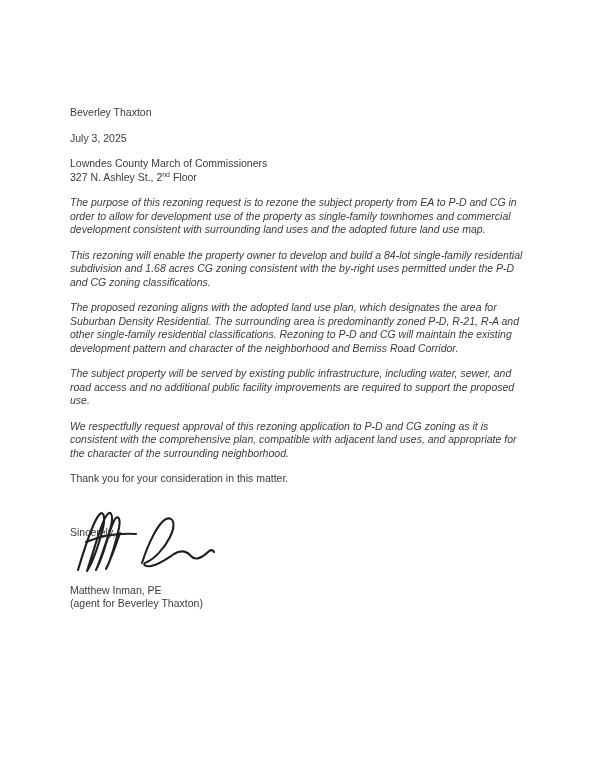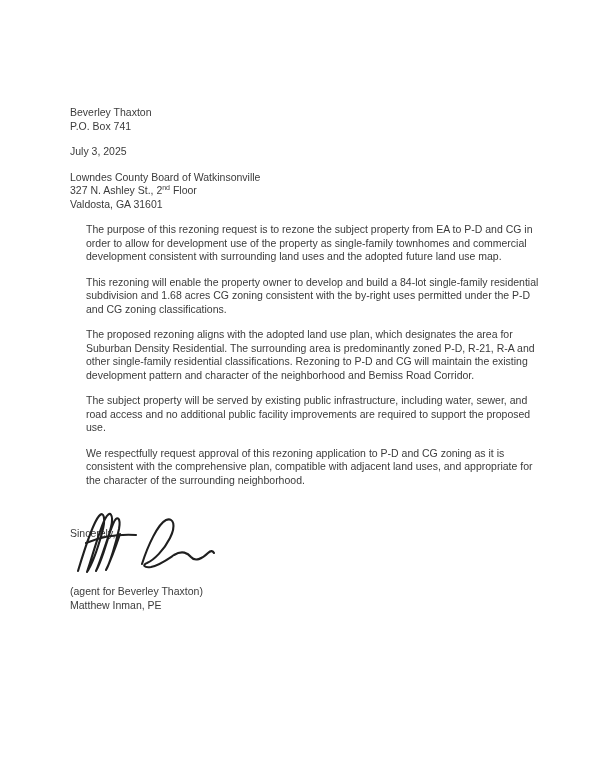"P.O. Box 741" div.line { html: <div>P.O. Box 741</div> -> none }
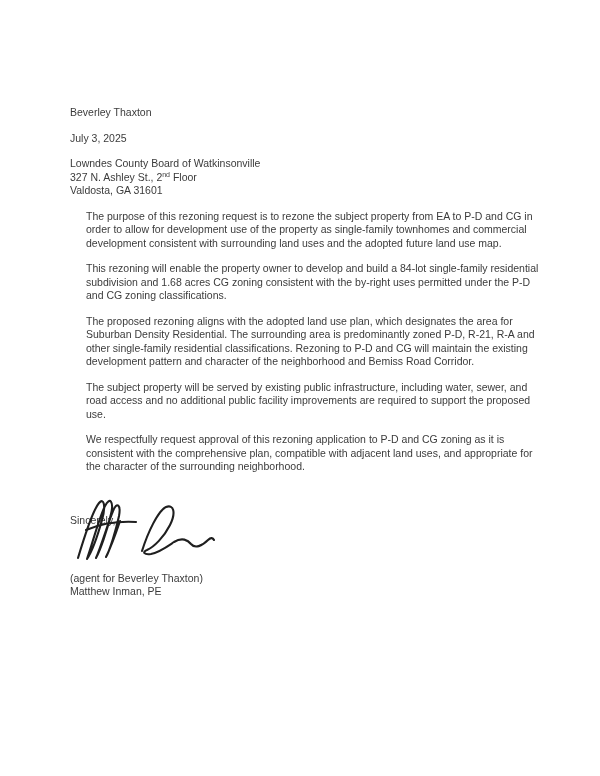"Lowndes County Board of Watkinsonville" div.line { text: Board of Watkinsonville -> March of Commissioners }
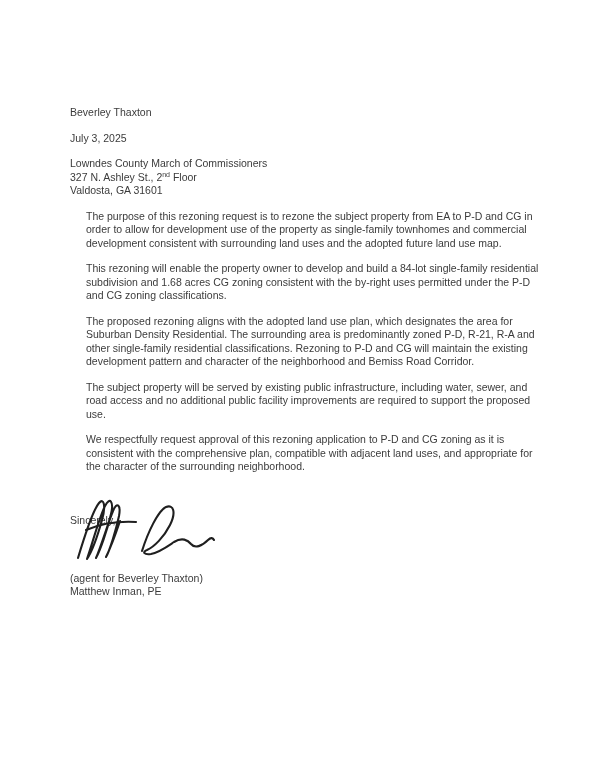"Valdosta, GA 31601" div.line { html: <div>Valdosta, GA 31601</div> -> none }
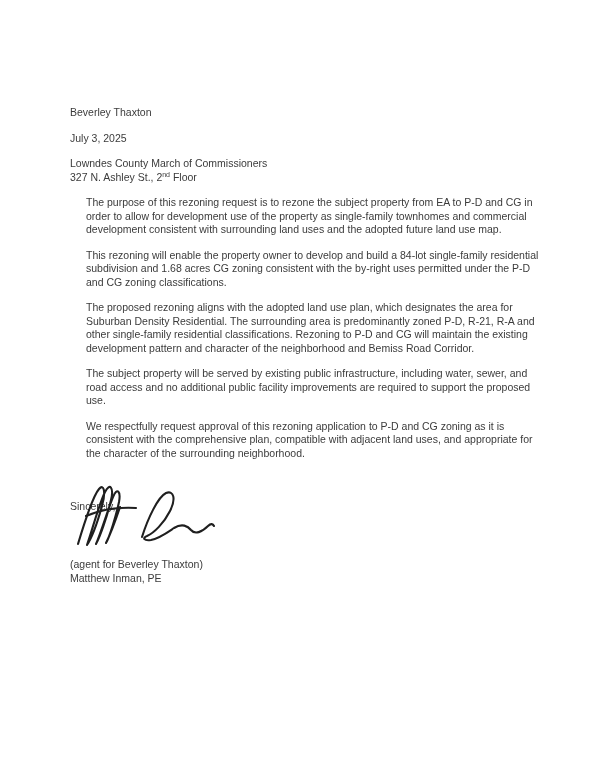"The purpose of this rezoning" .para { font-style: none -> italic; margin: 0 0 12px 16px -> 0 0 12px 0 }
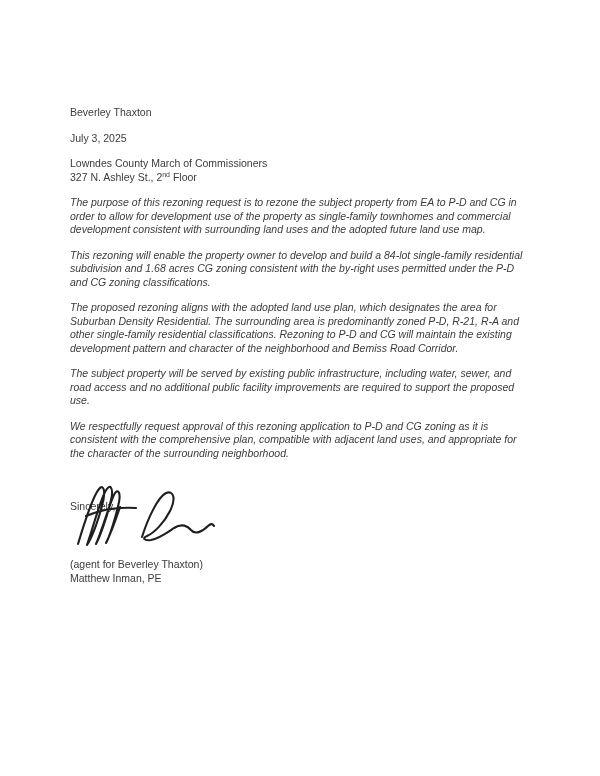"Thank you for your consideration" div.block { html: none -> <div>Thank you for your consideration in this matter.</div> }
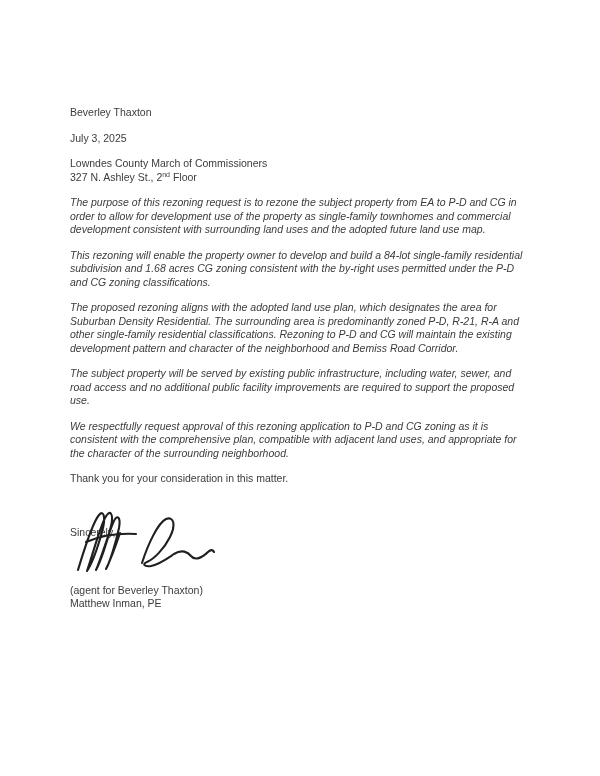"(agent for Beverley Thaxton)" div.line { order: before "Matthew Inman, PE" -> after "Matthew Inman, PE" }
